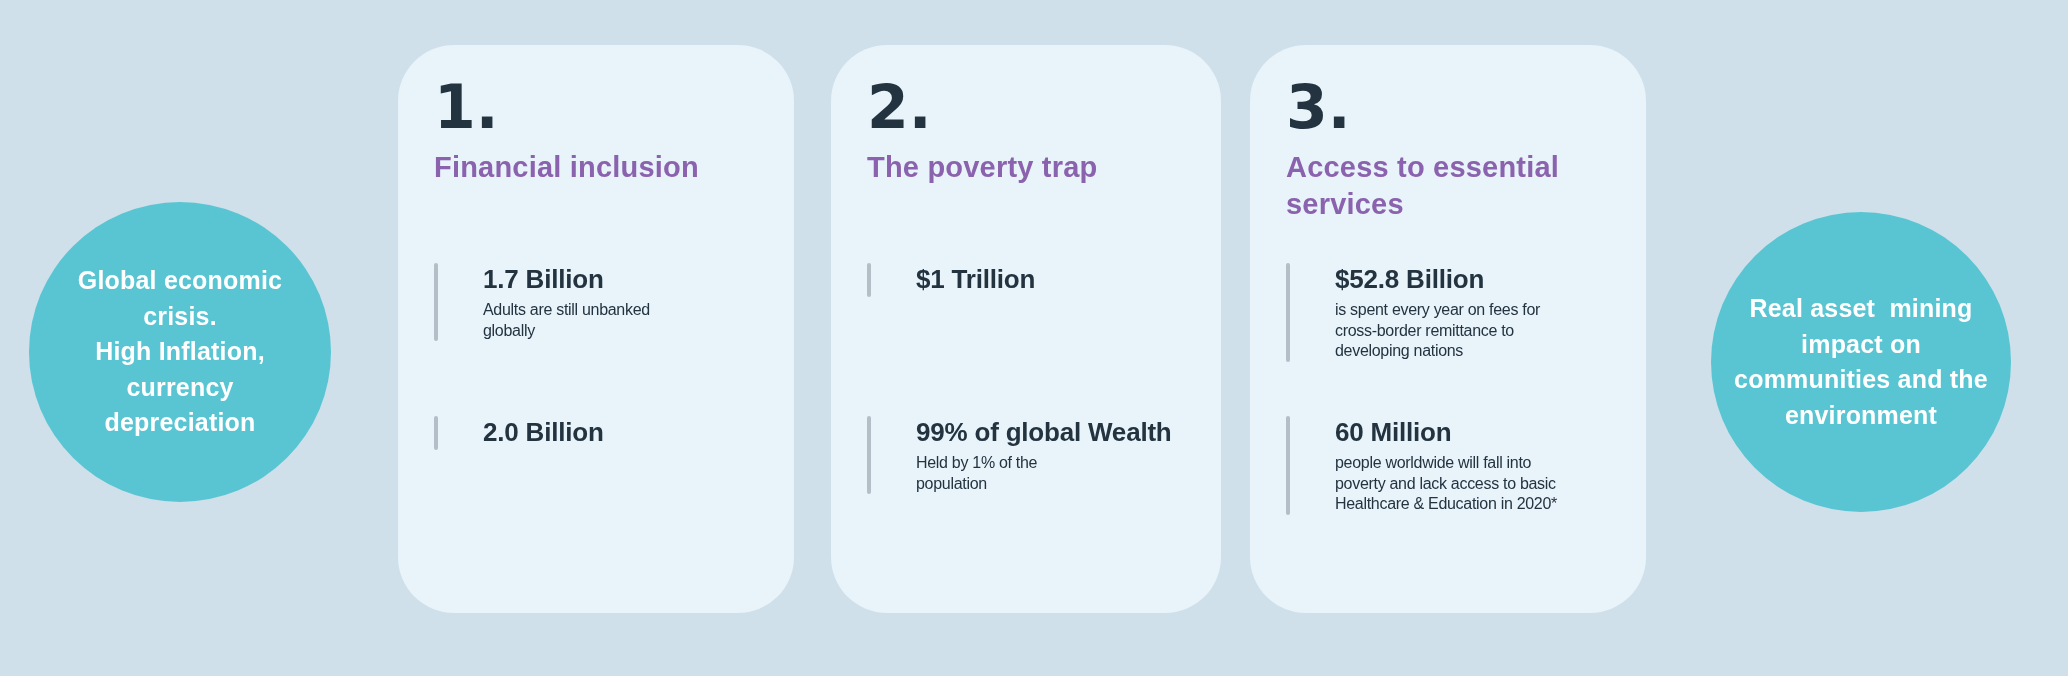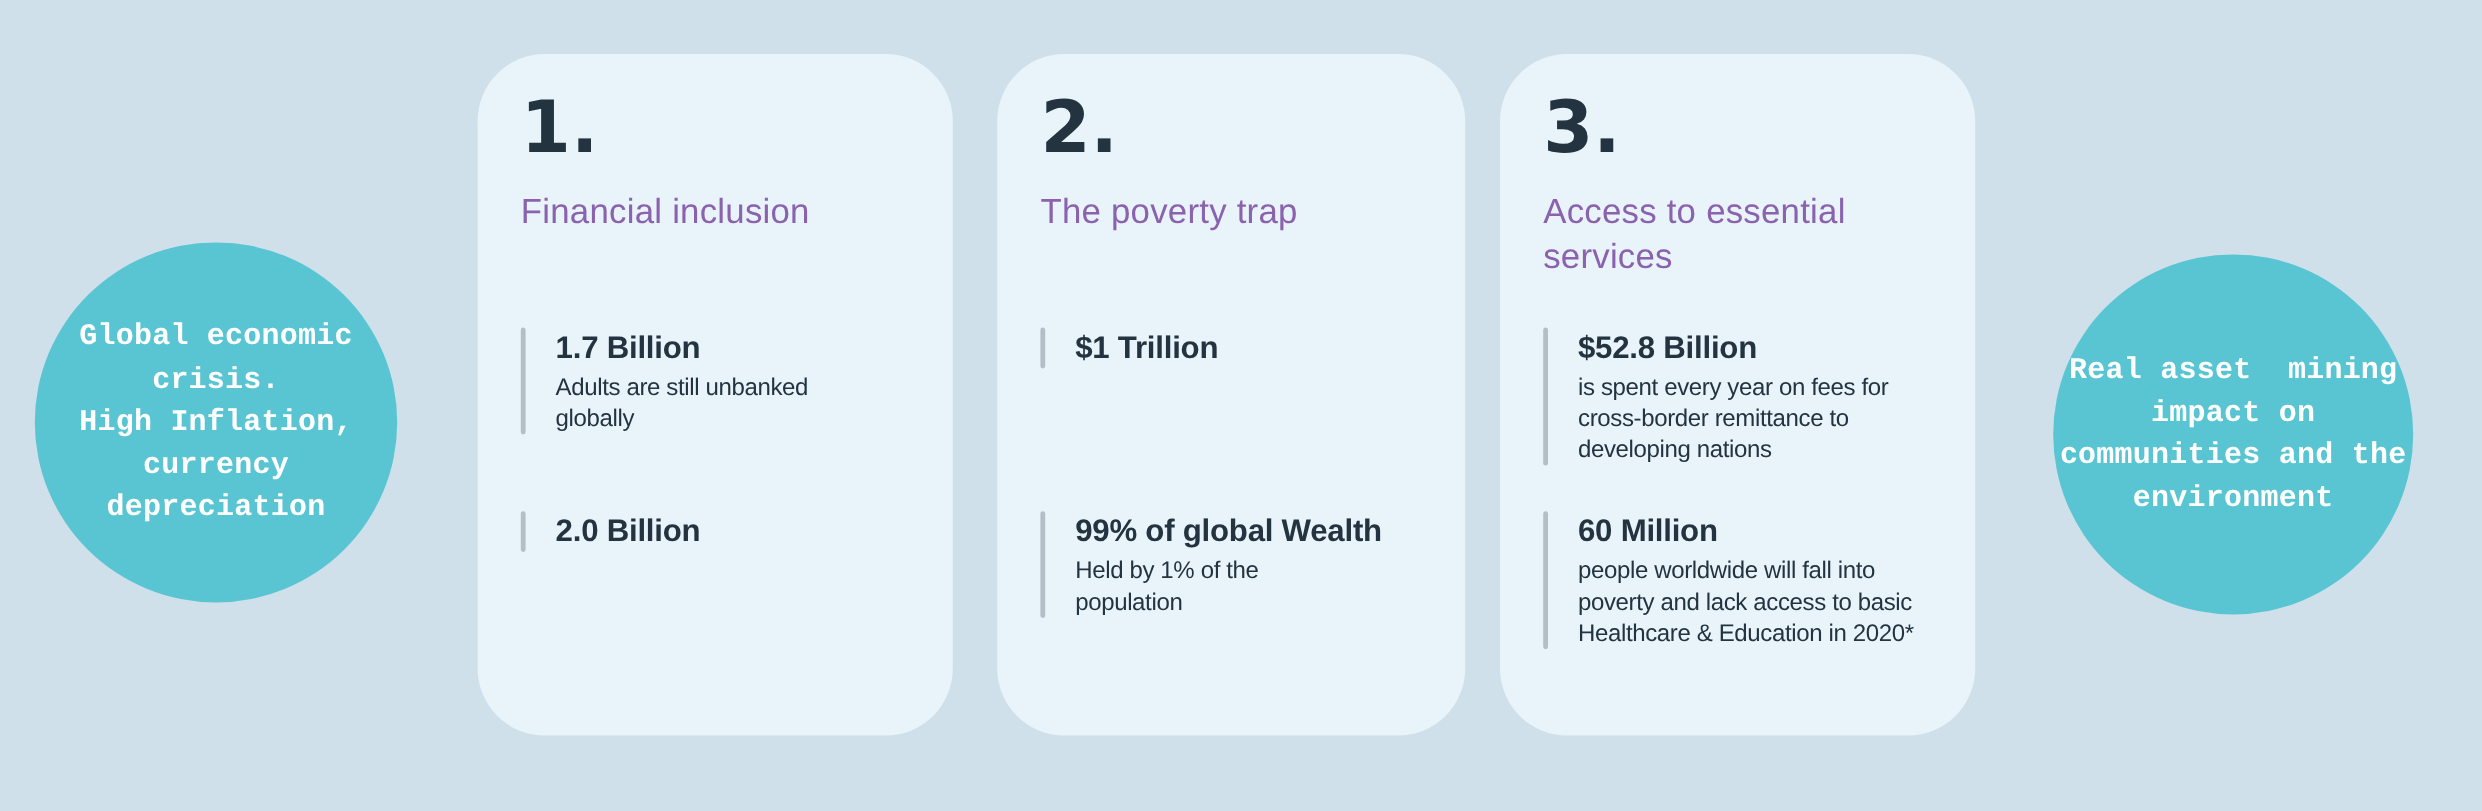"Financial inclusion" .card-heading { font-weight: normal -> bold; margin-top: 22px -> 12px }
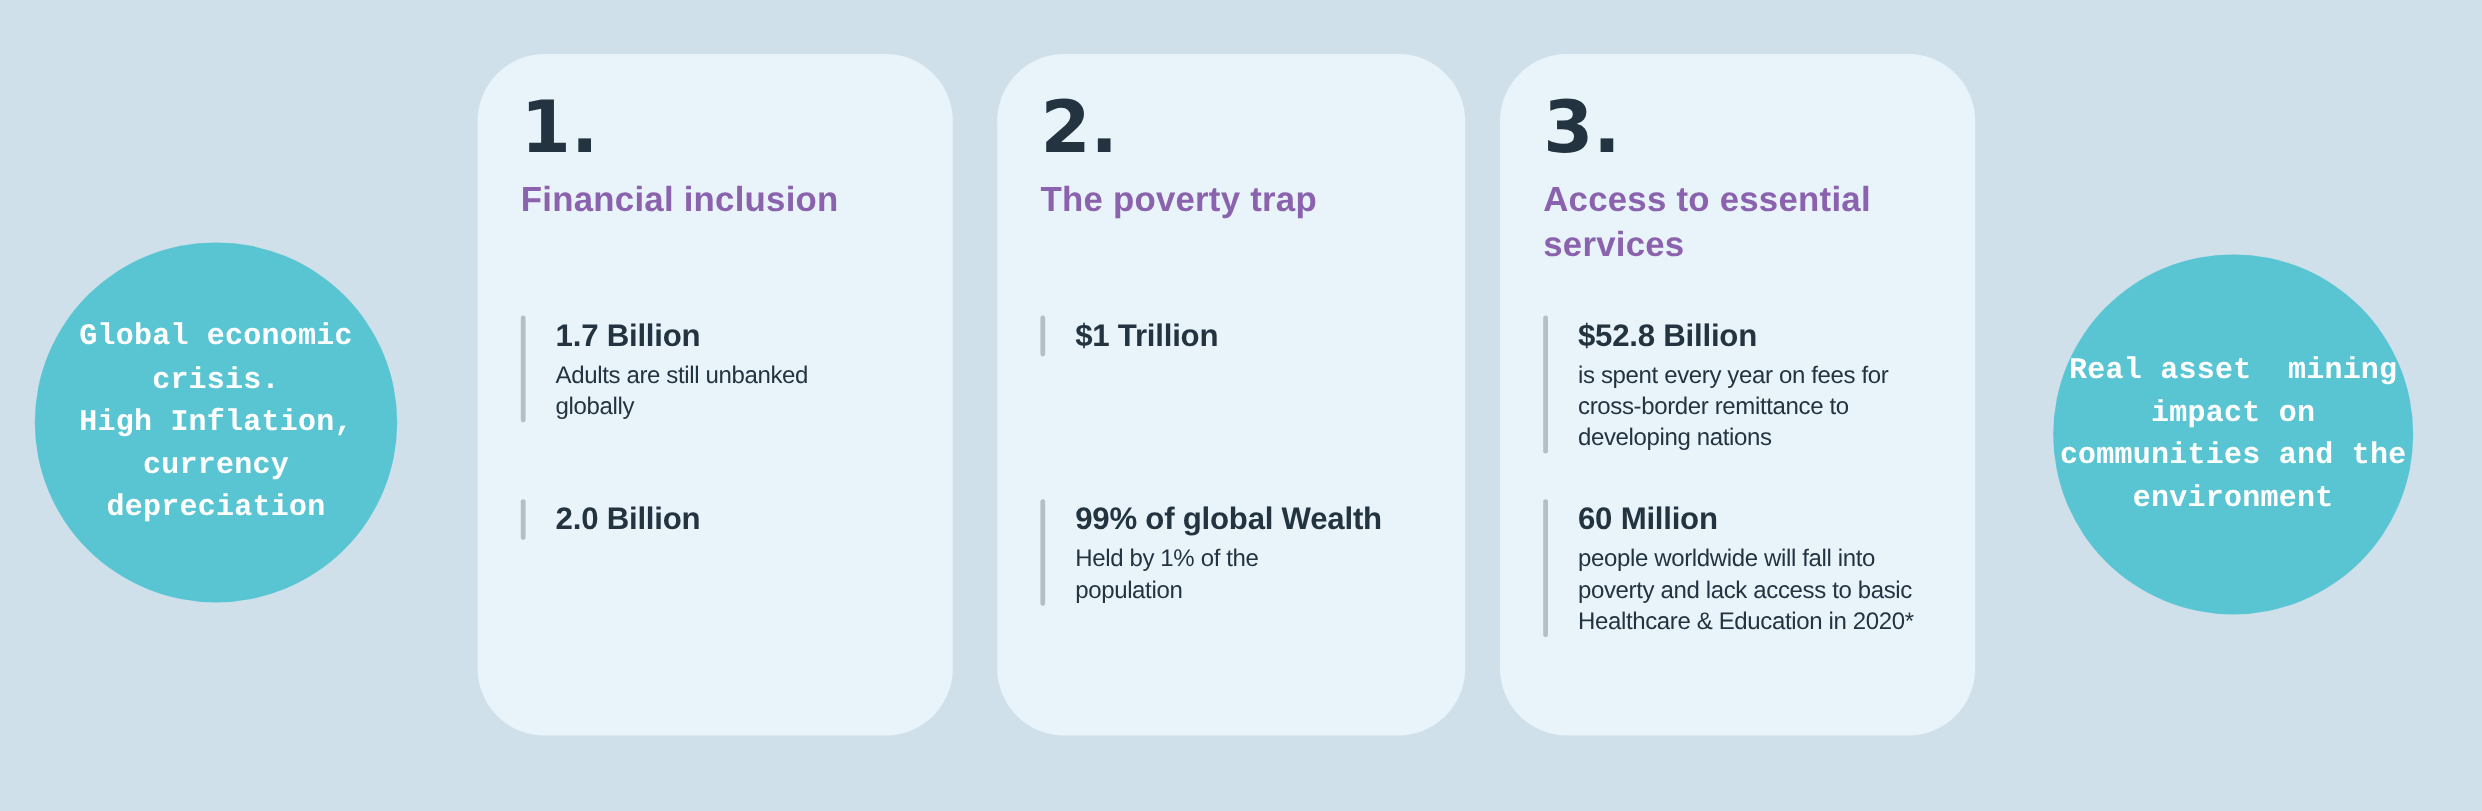"Global economic" .circle { font-family: Liberation Mono, monospace -> none }
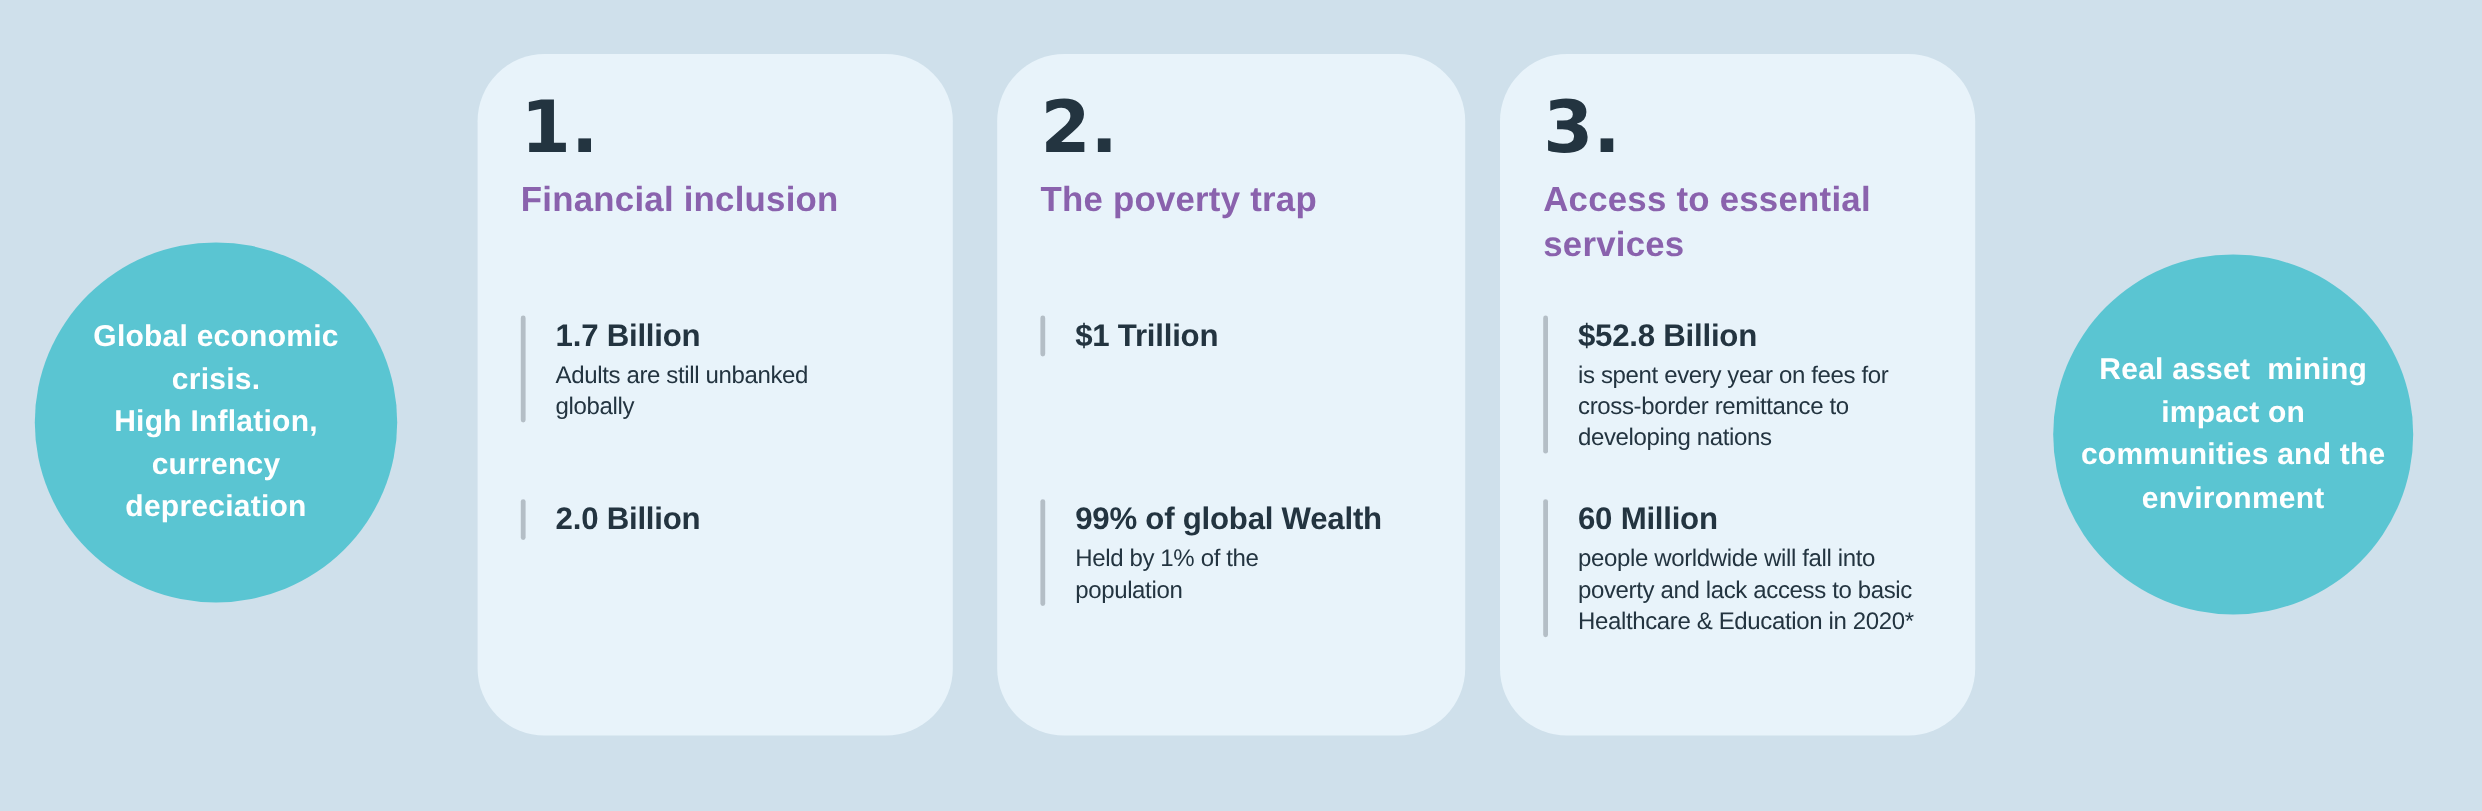"1.7 Billion" .stat-inner { gap: none -> 20px }
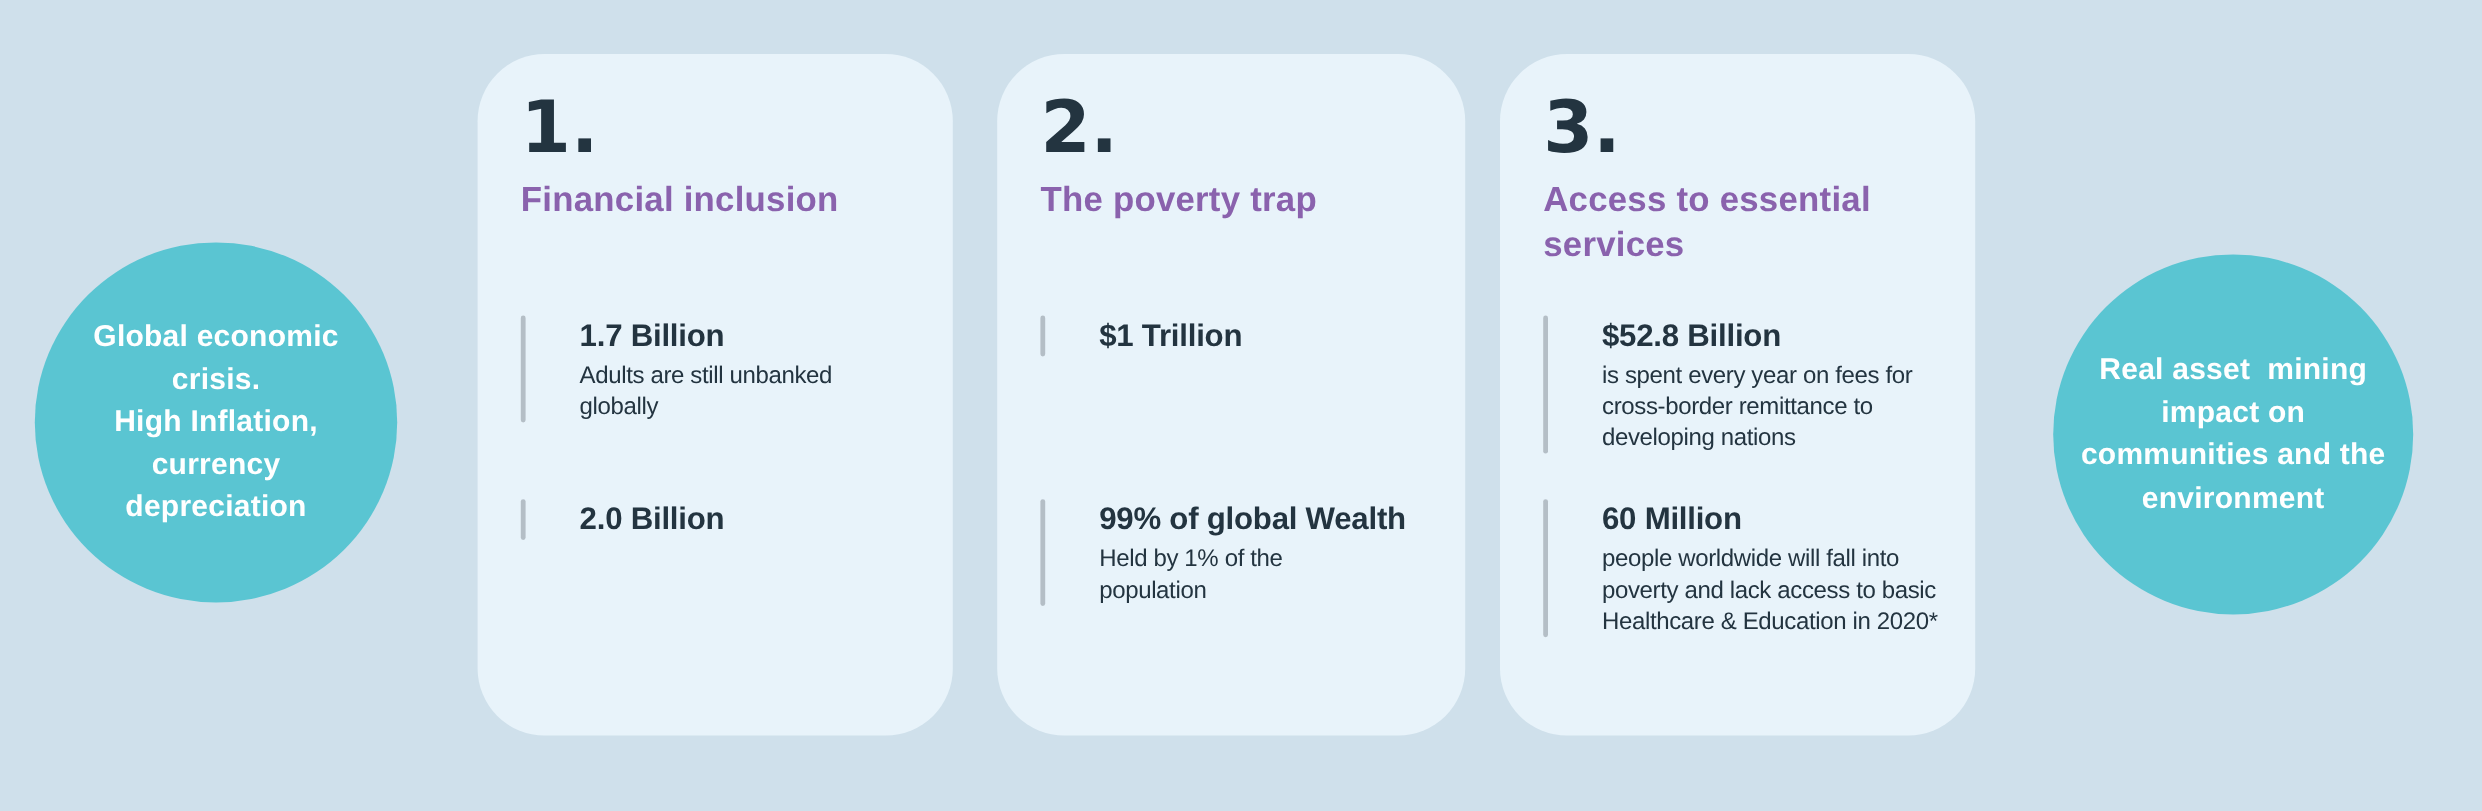"Adults are still unbanked" .stat-desc { font-size: 20px -> 16px }
